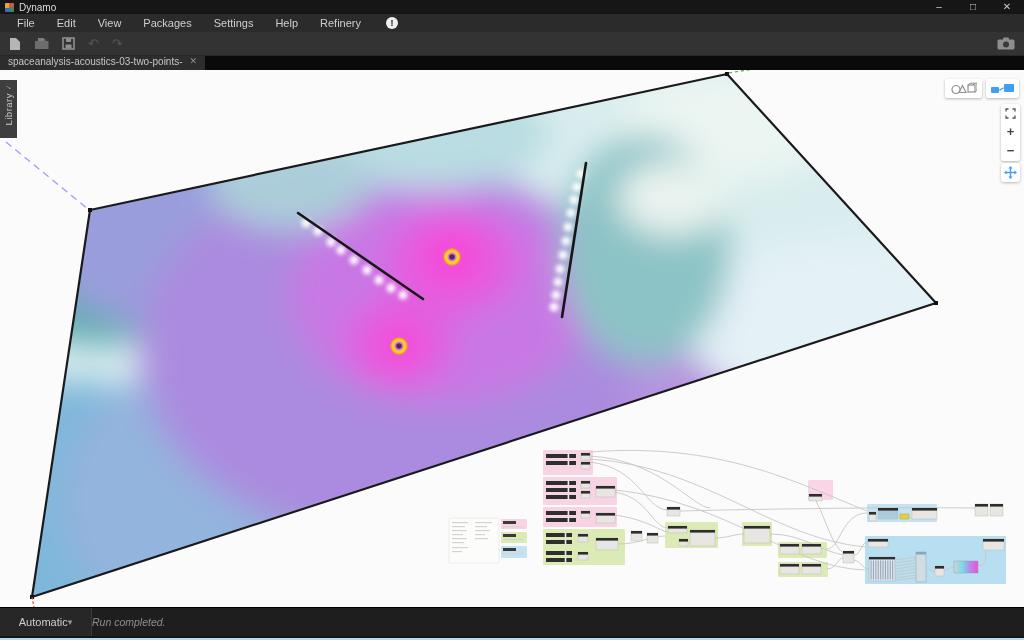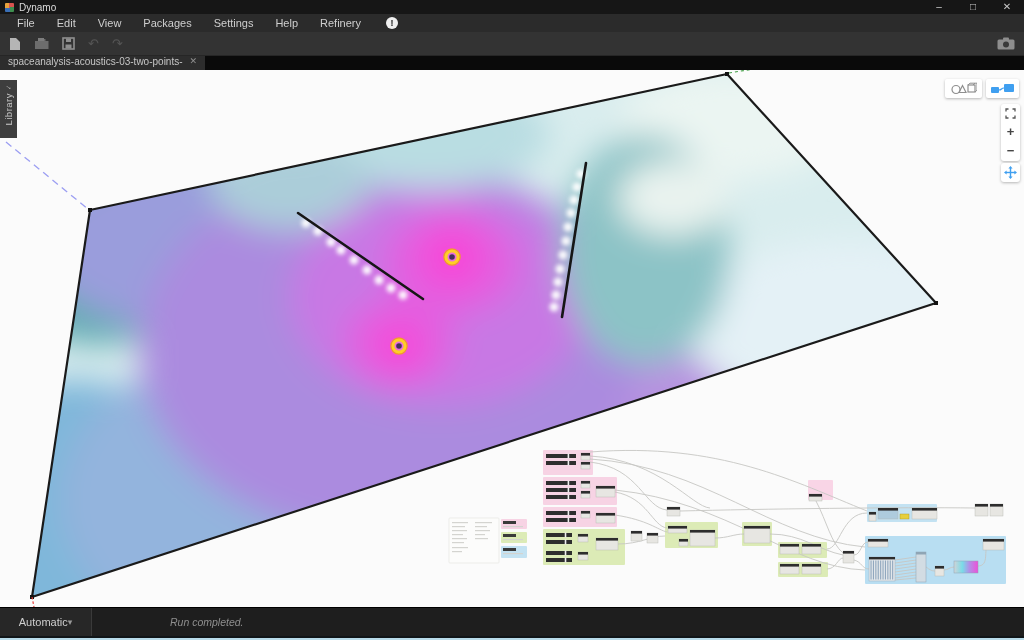"Run completed." .run-status { margin-left: 78px -> none }
